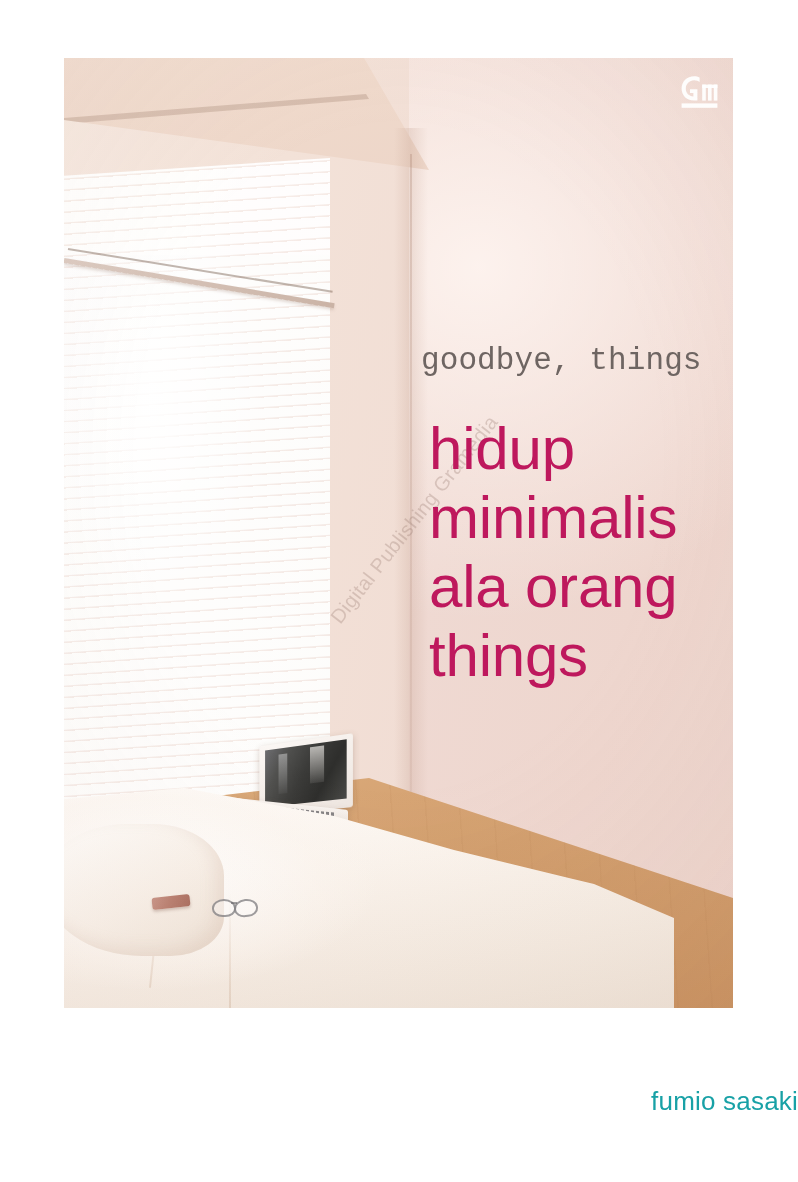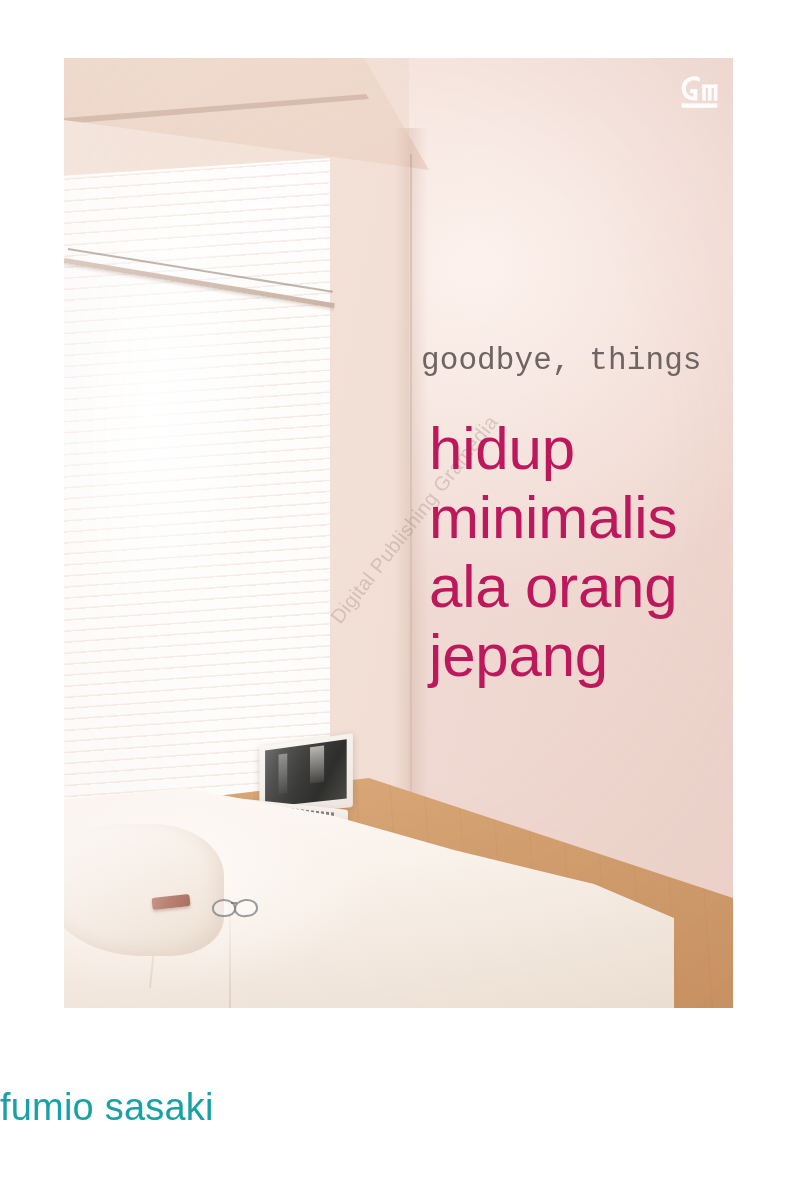"jepang" span.ln { text: jepang -> things }
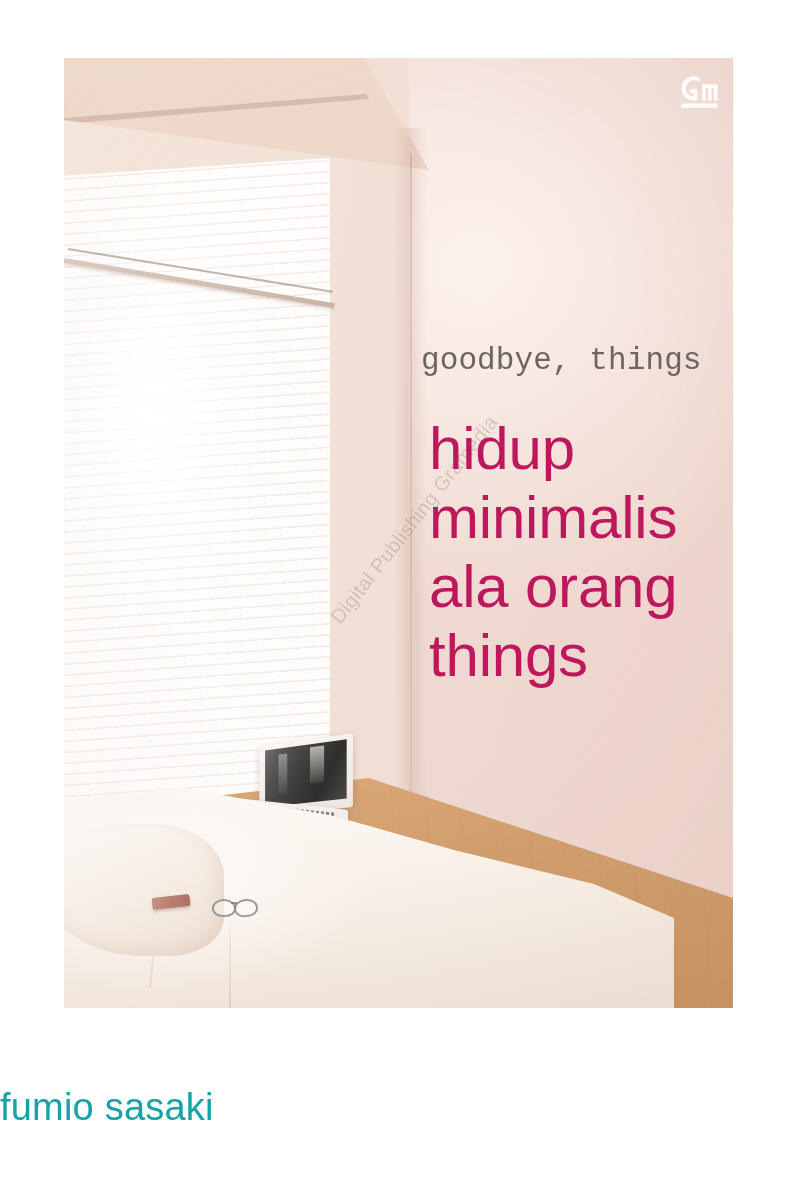"fumio sasaki" .author { font-size: 38px -> 26px; text-align: left -> right }
